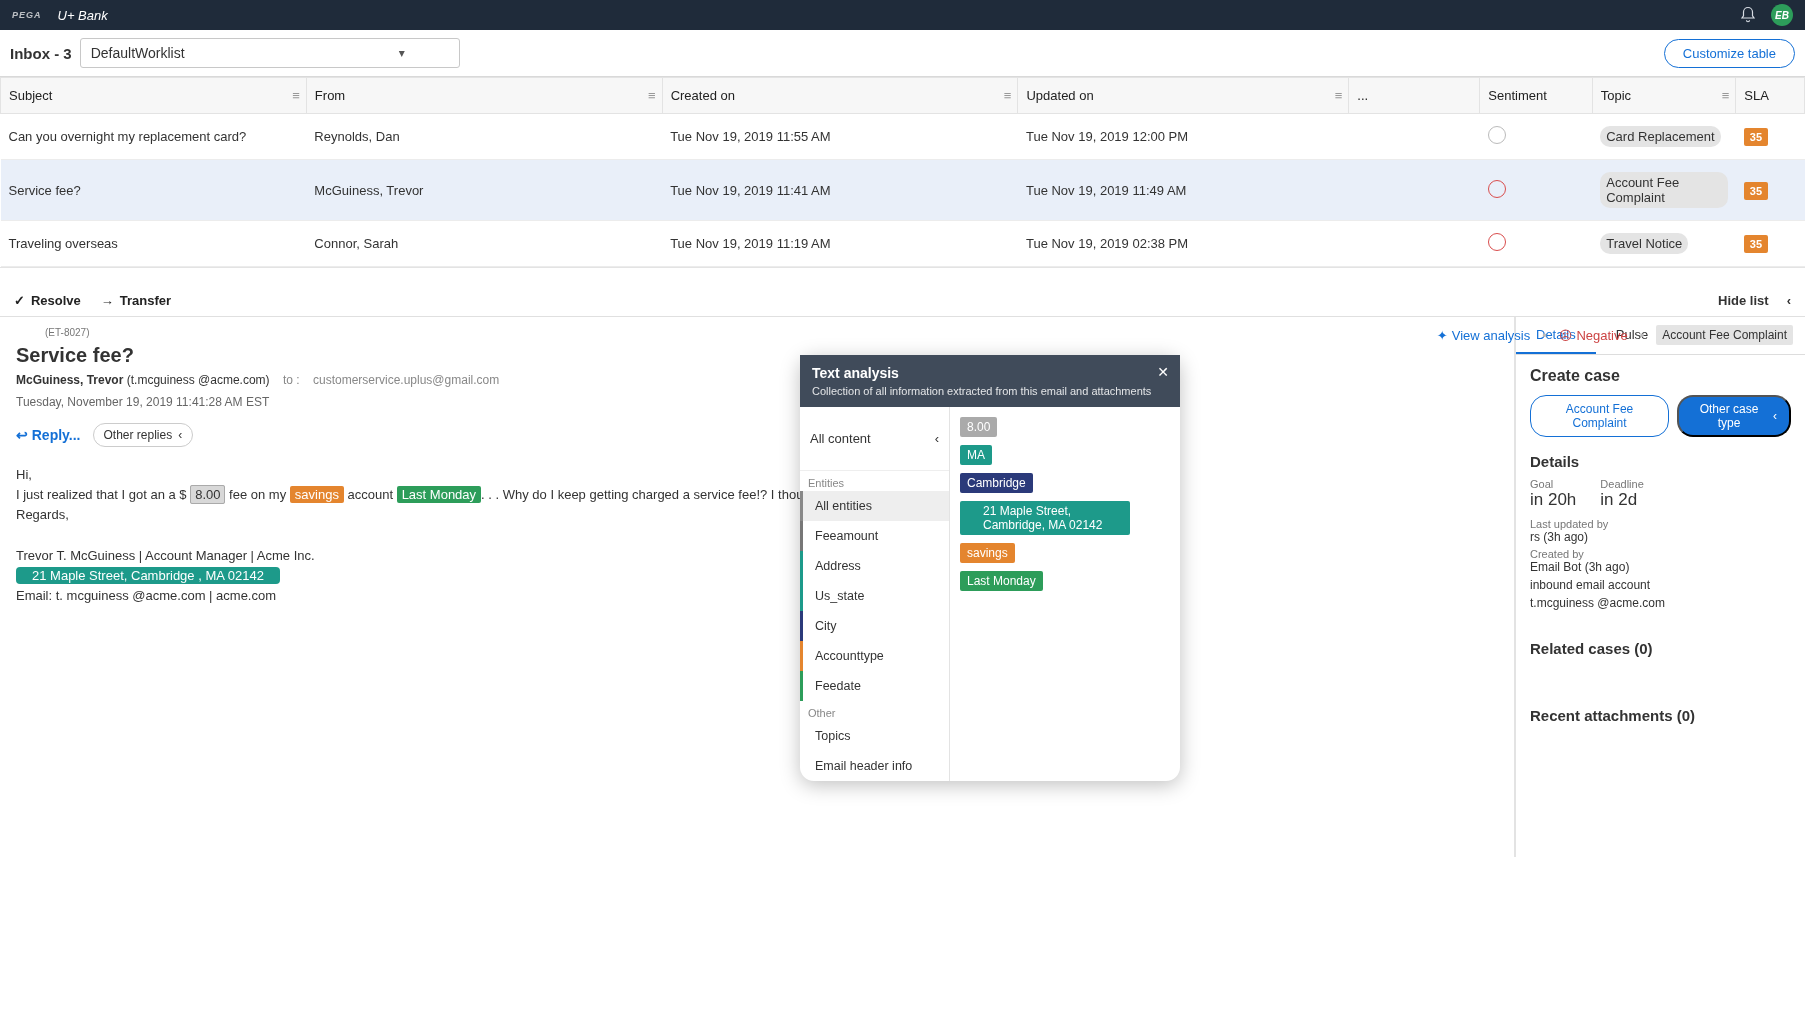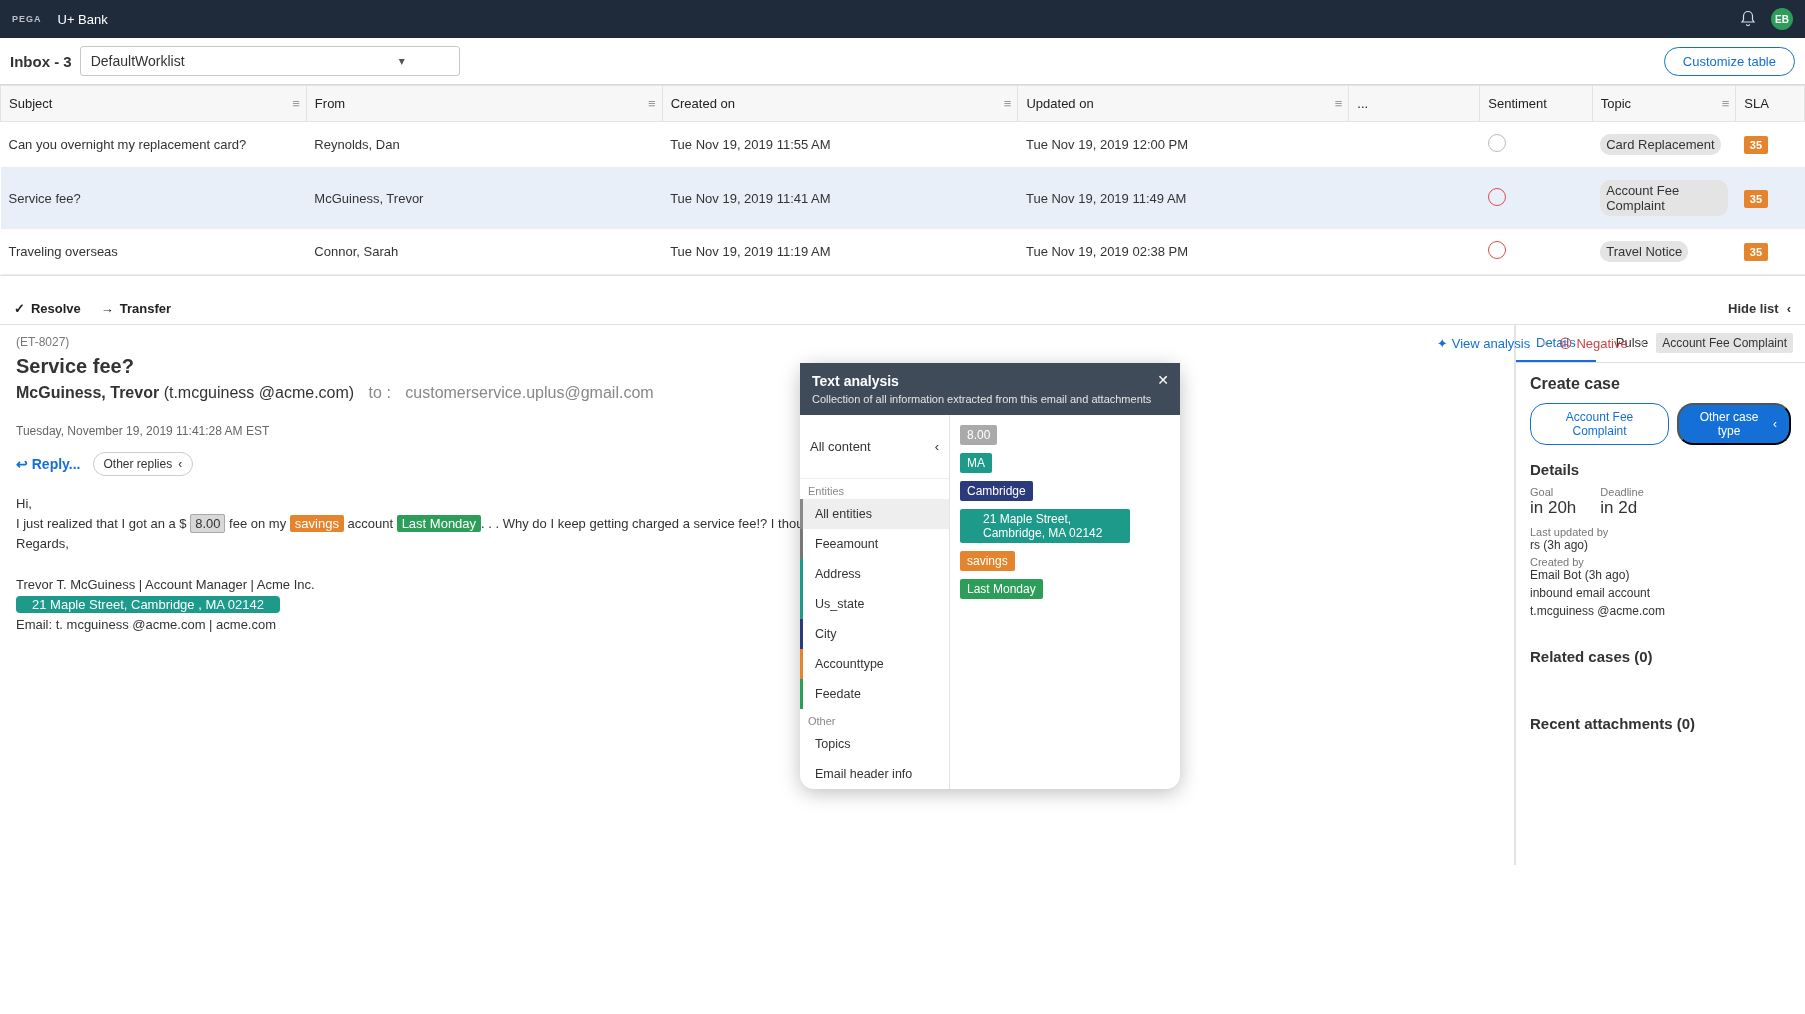"PEGA" .topbar { font-style: none -> italic; height: 38px -> 30px }
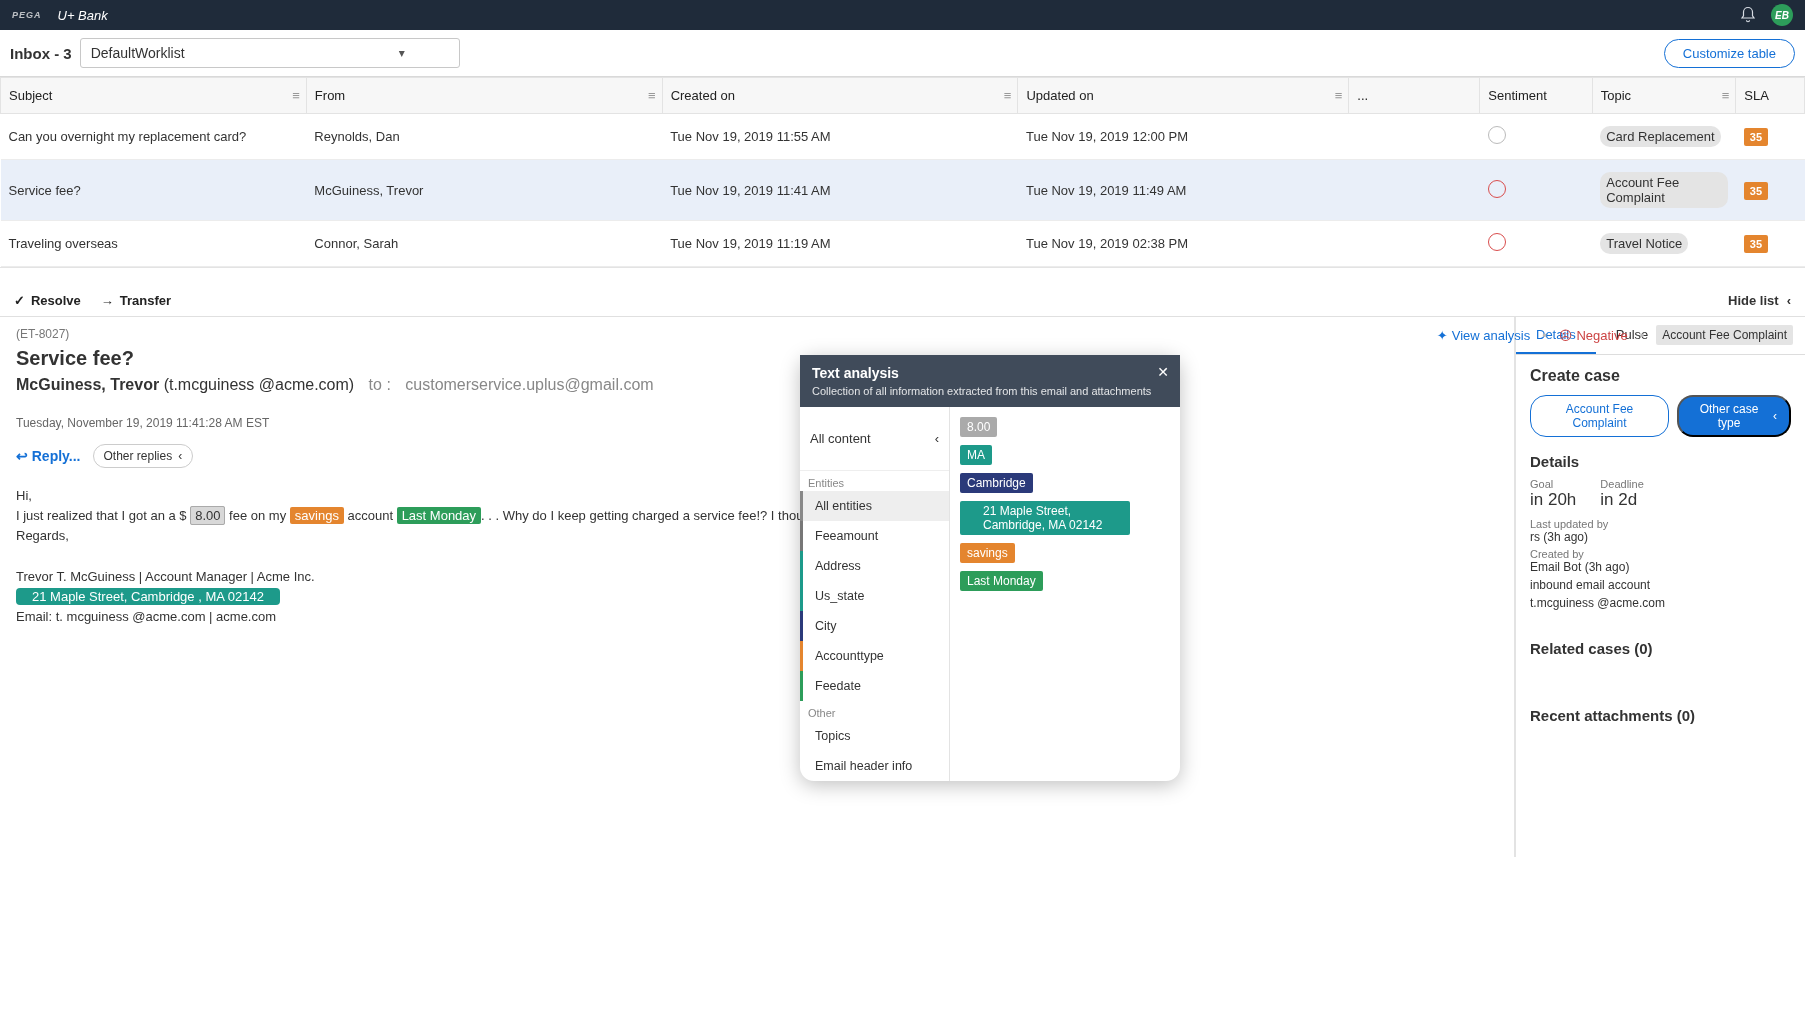"Hide list" .hide-list { gap: 8px -> 18px }
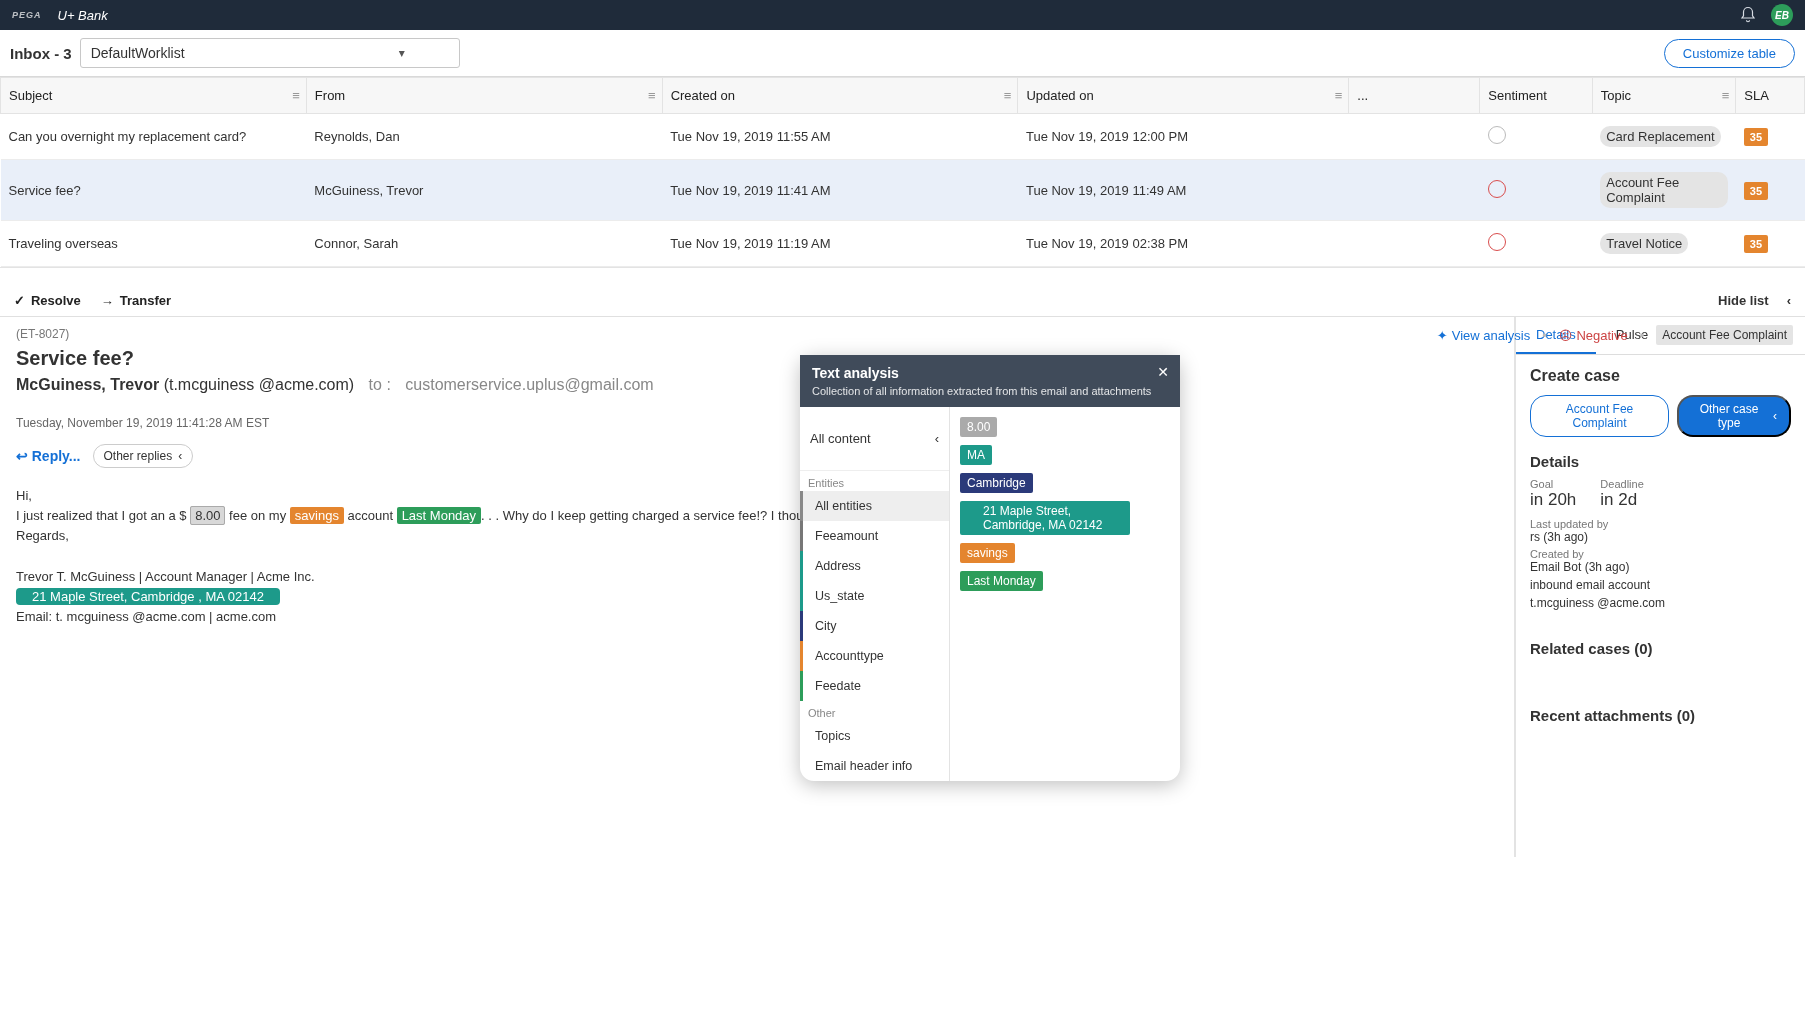"(ET-8027)" .case-id { font-size: 12px -> 10px; margin-left: none -> 29px }
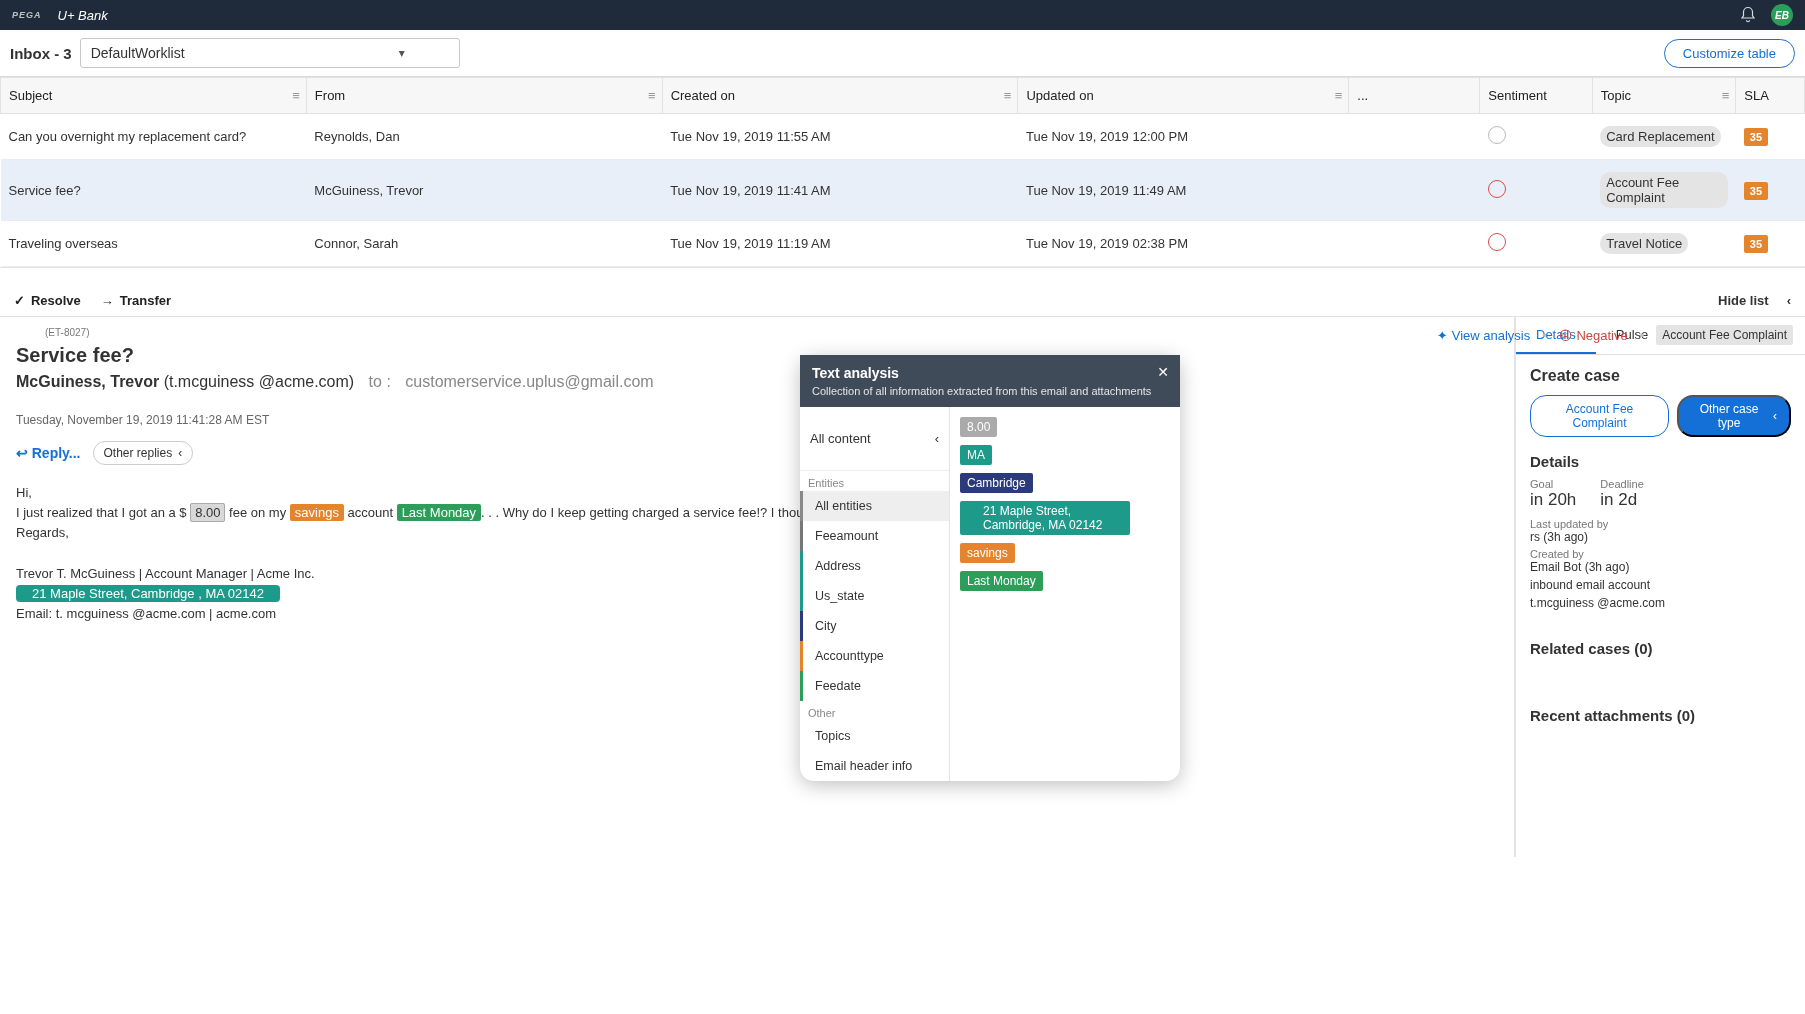"McGuiness, Trevor (t.mcguiness" .from-line { font-size: 16px -> 12px; margin-bottom: 22px -> 8px }
